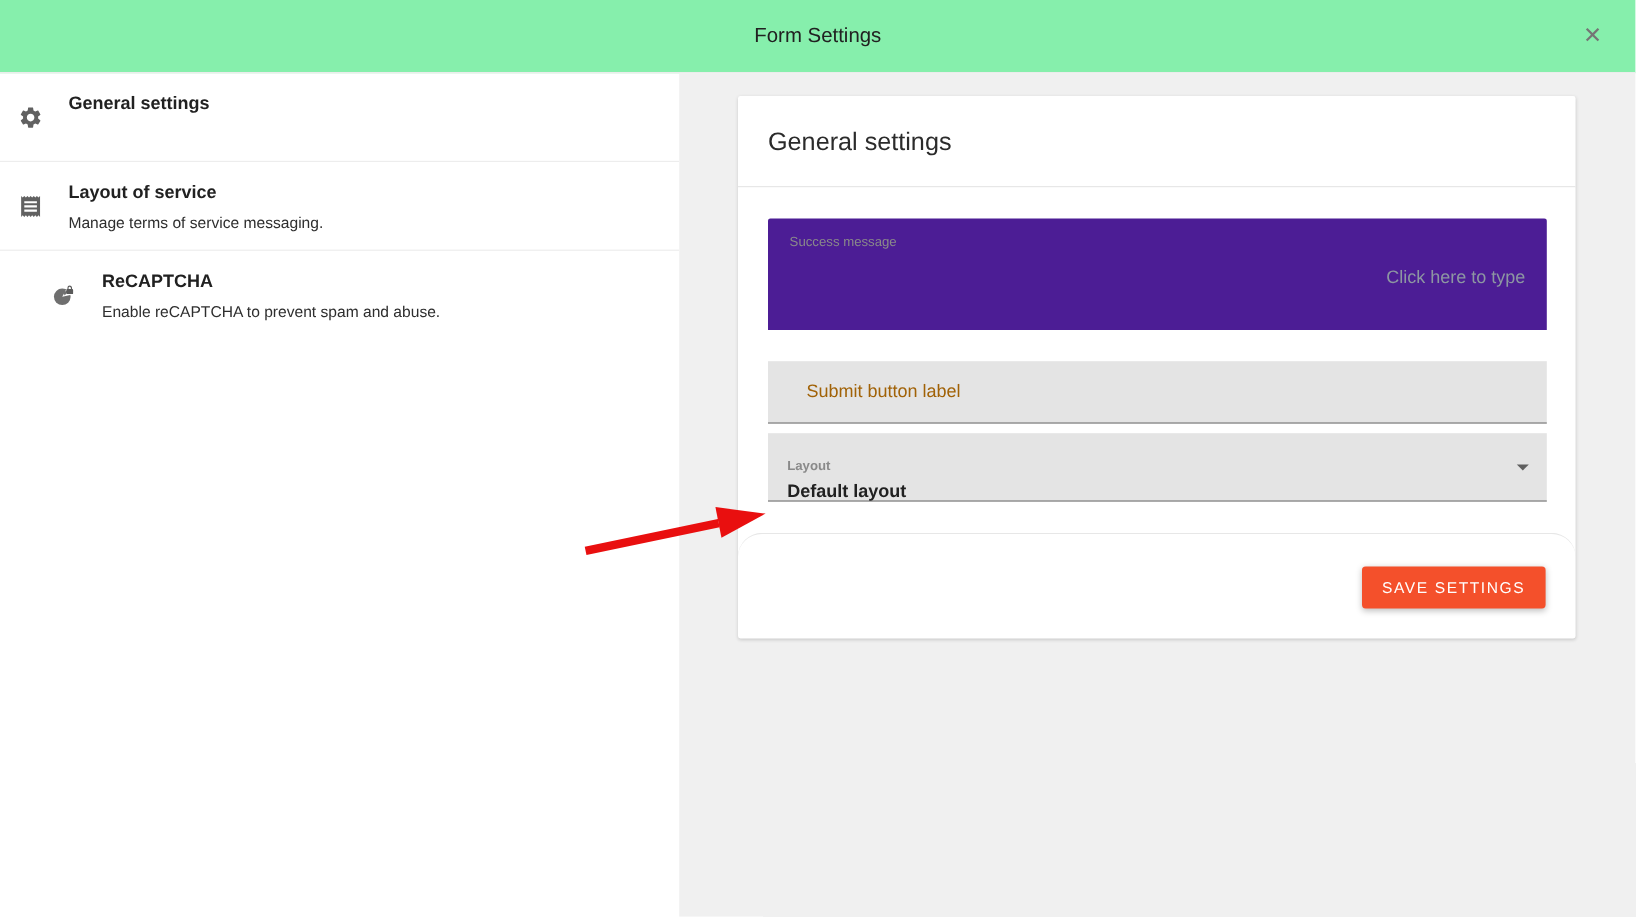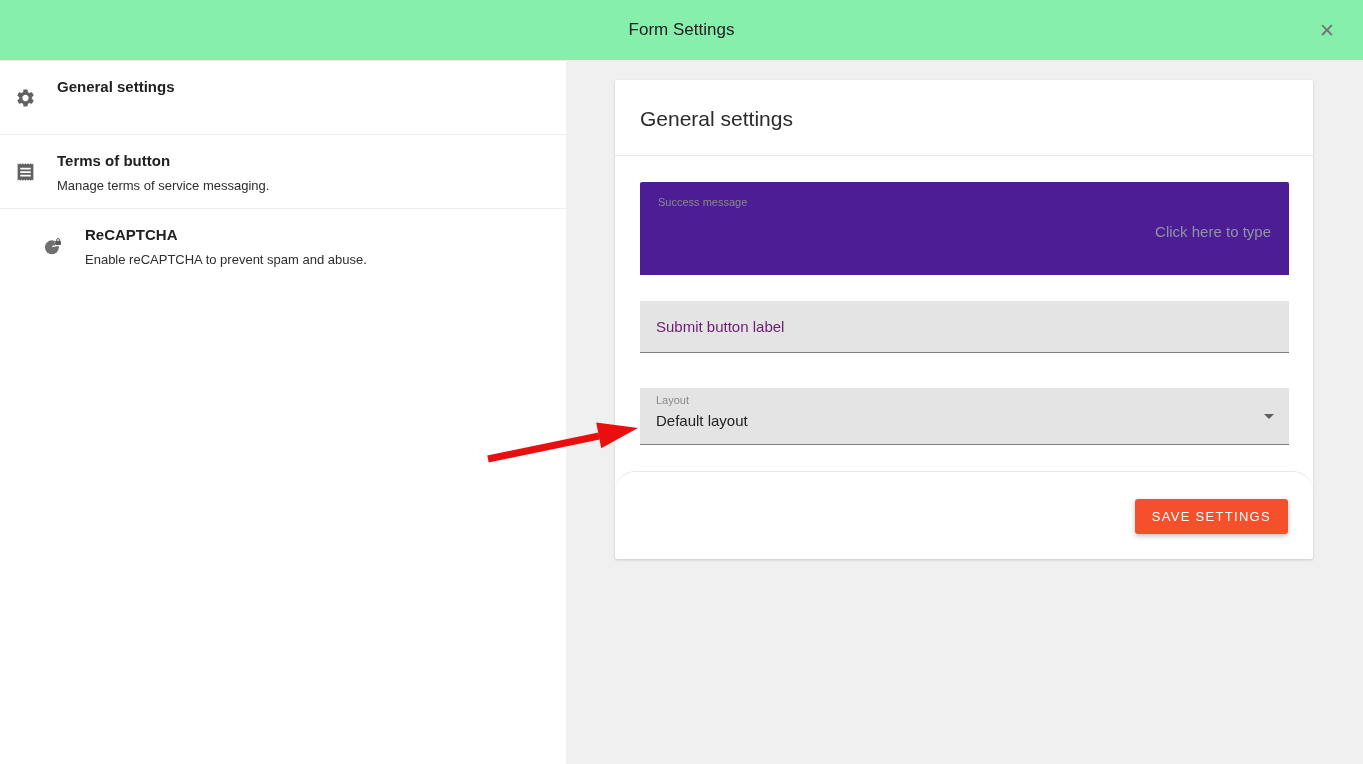"Terms of button" div.side-title { text: Terms of button -> Layout of service }
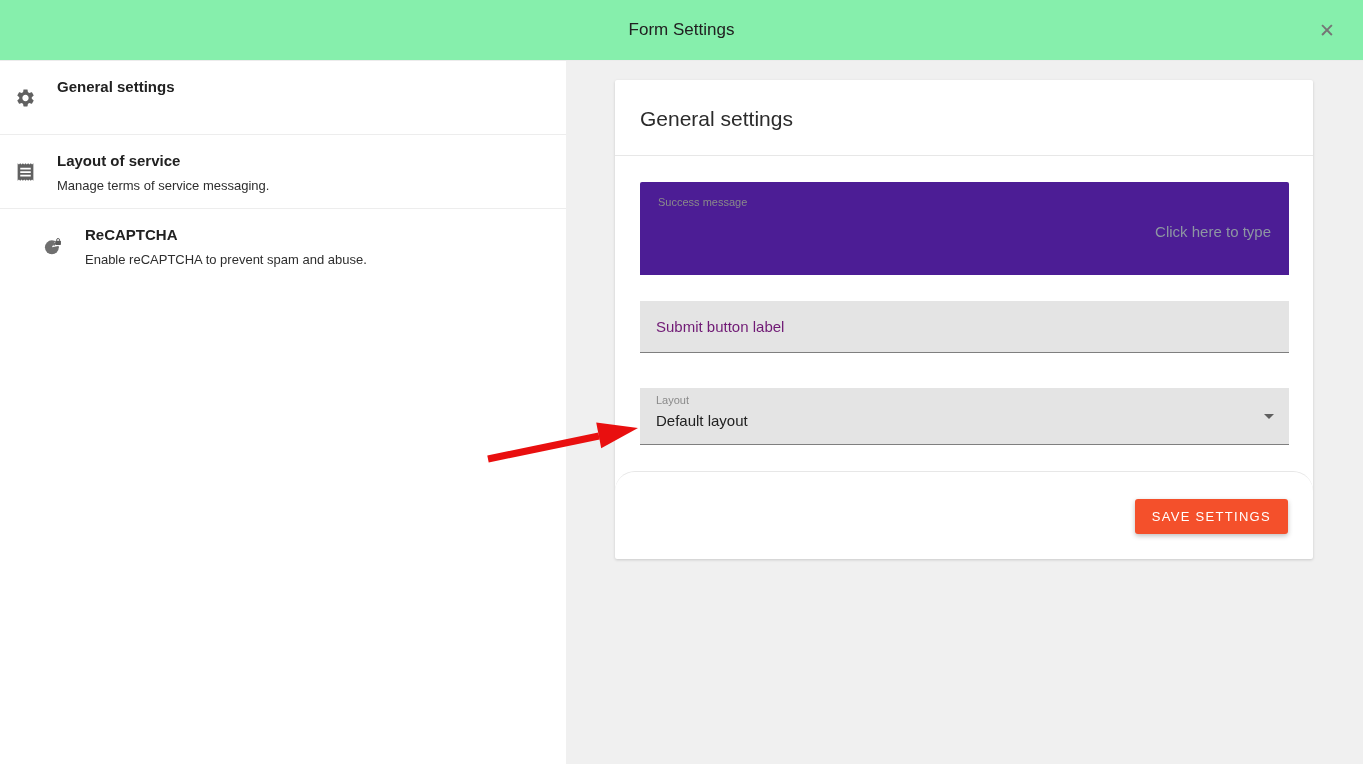"Submit button label" .submit-field { color: #701a75 -> #a16207; padding: 0 16px -> 0 32px }
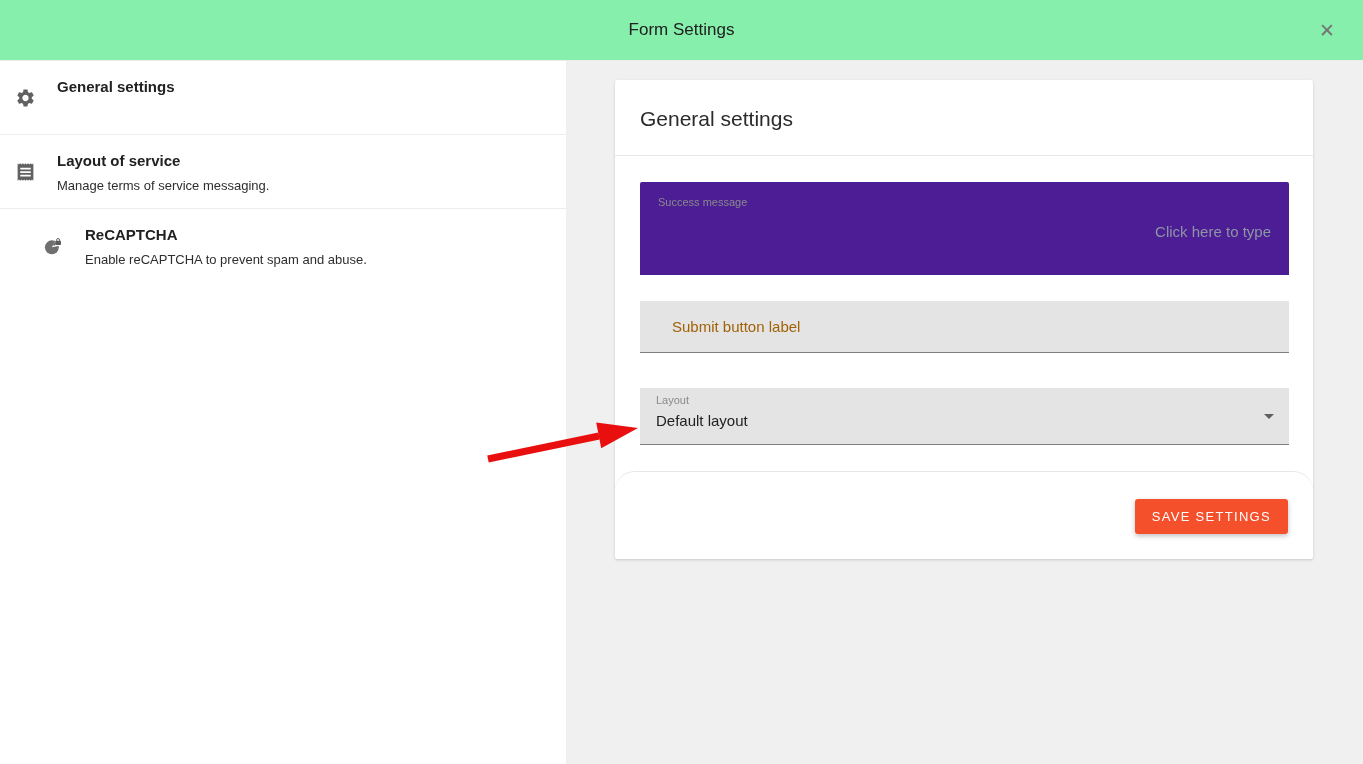"Layout" .layout-field { font-weight: none -> bold; margin-top: 35px -> 8px; padding: 6px 16px 0 16px -> 22px 16px 0 16px }
